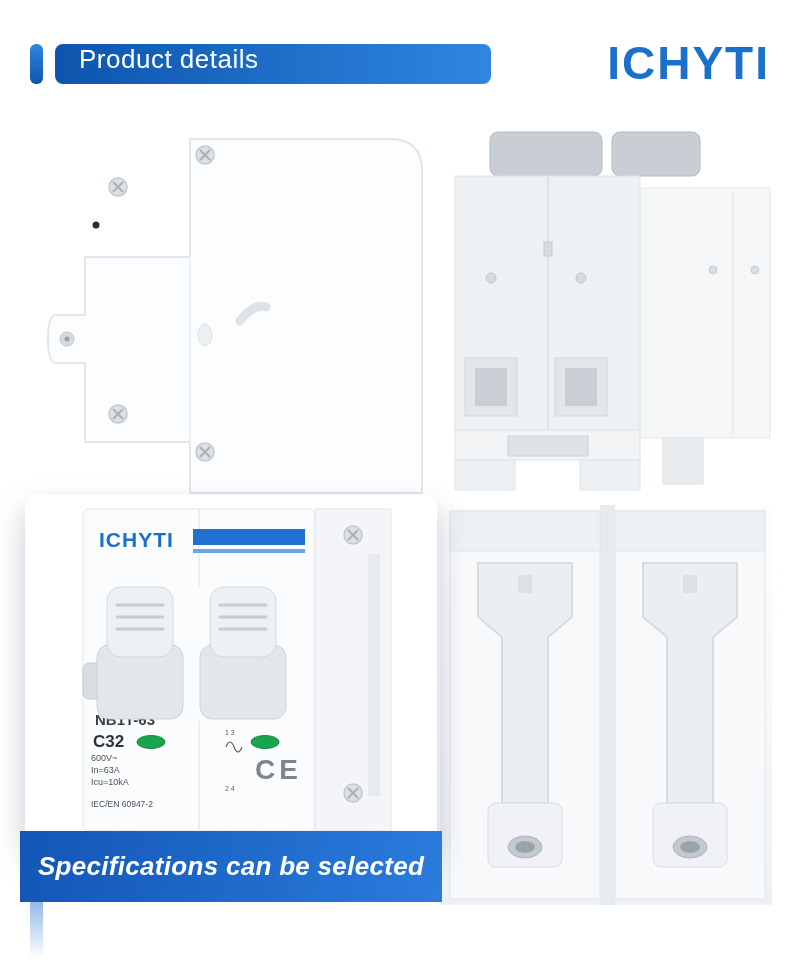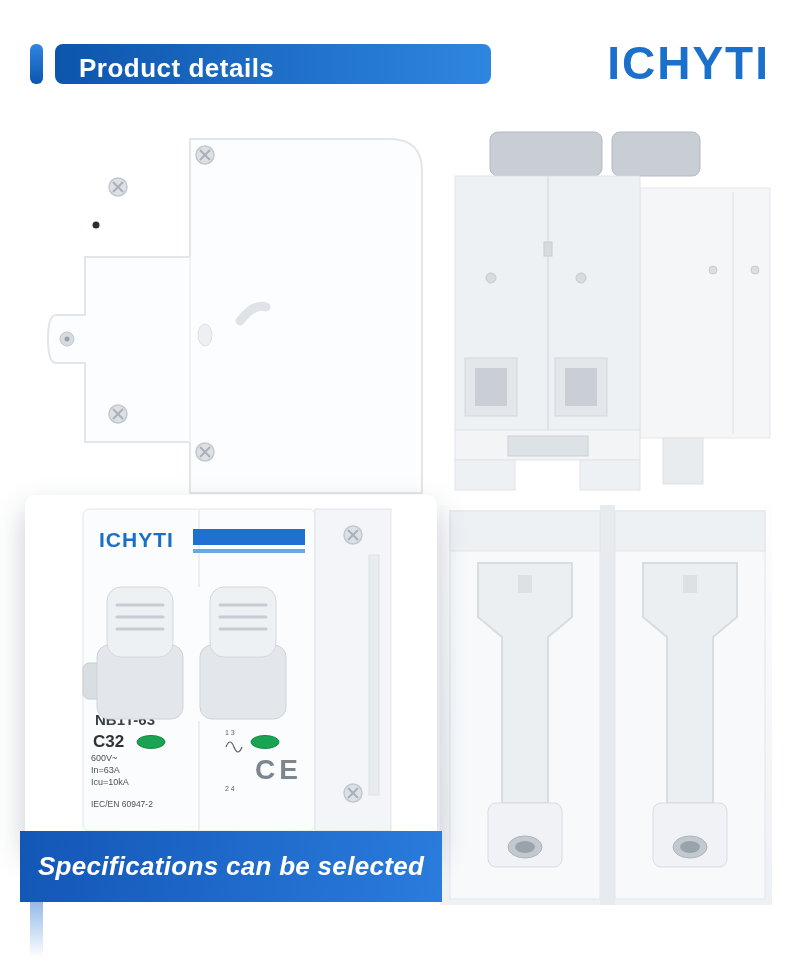"Product details" .title-banner { align-items: flex-end -> flex-start; font-weight: bold -> normal }
